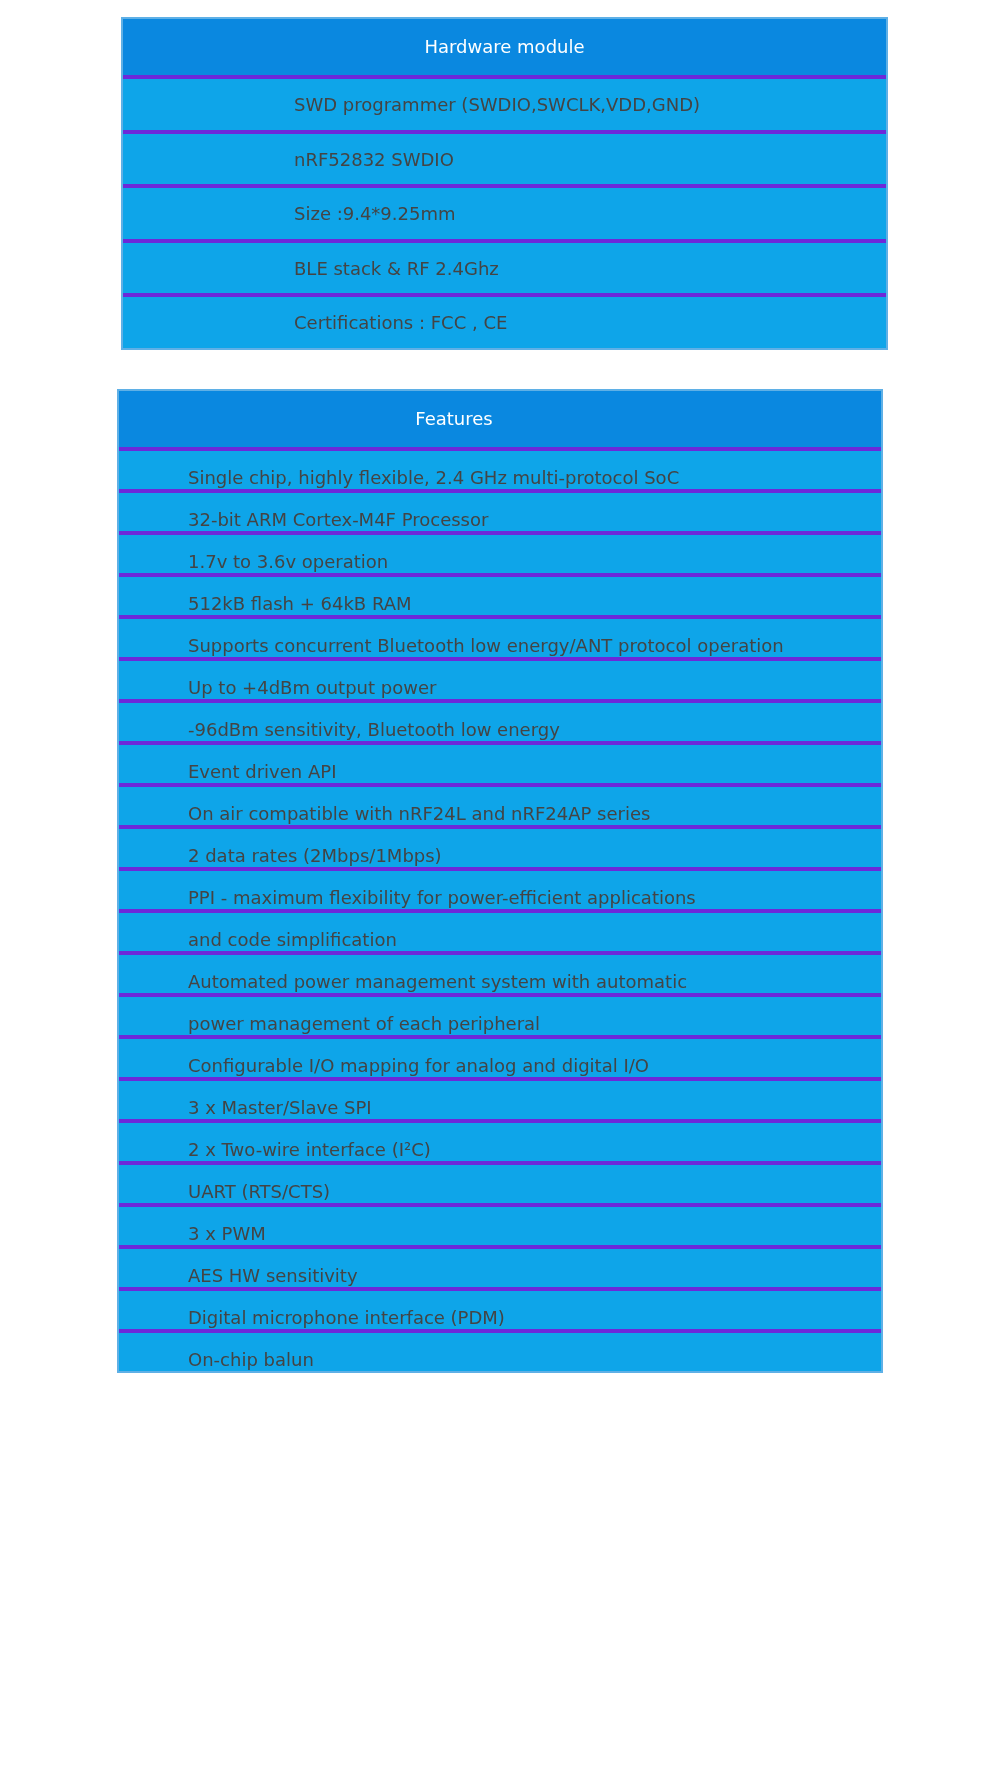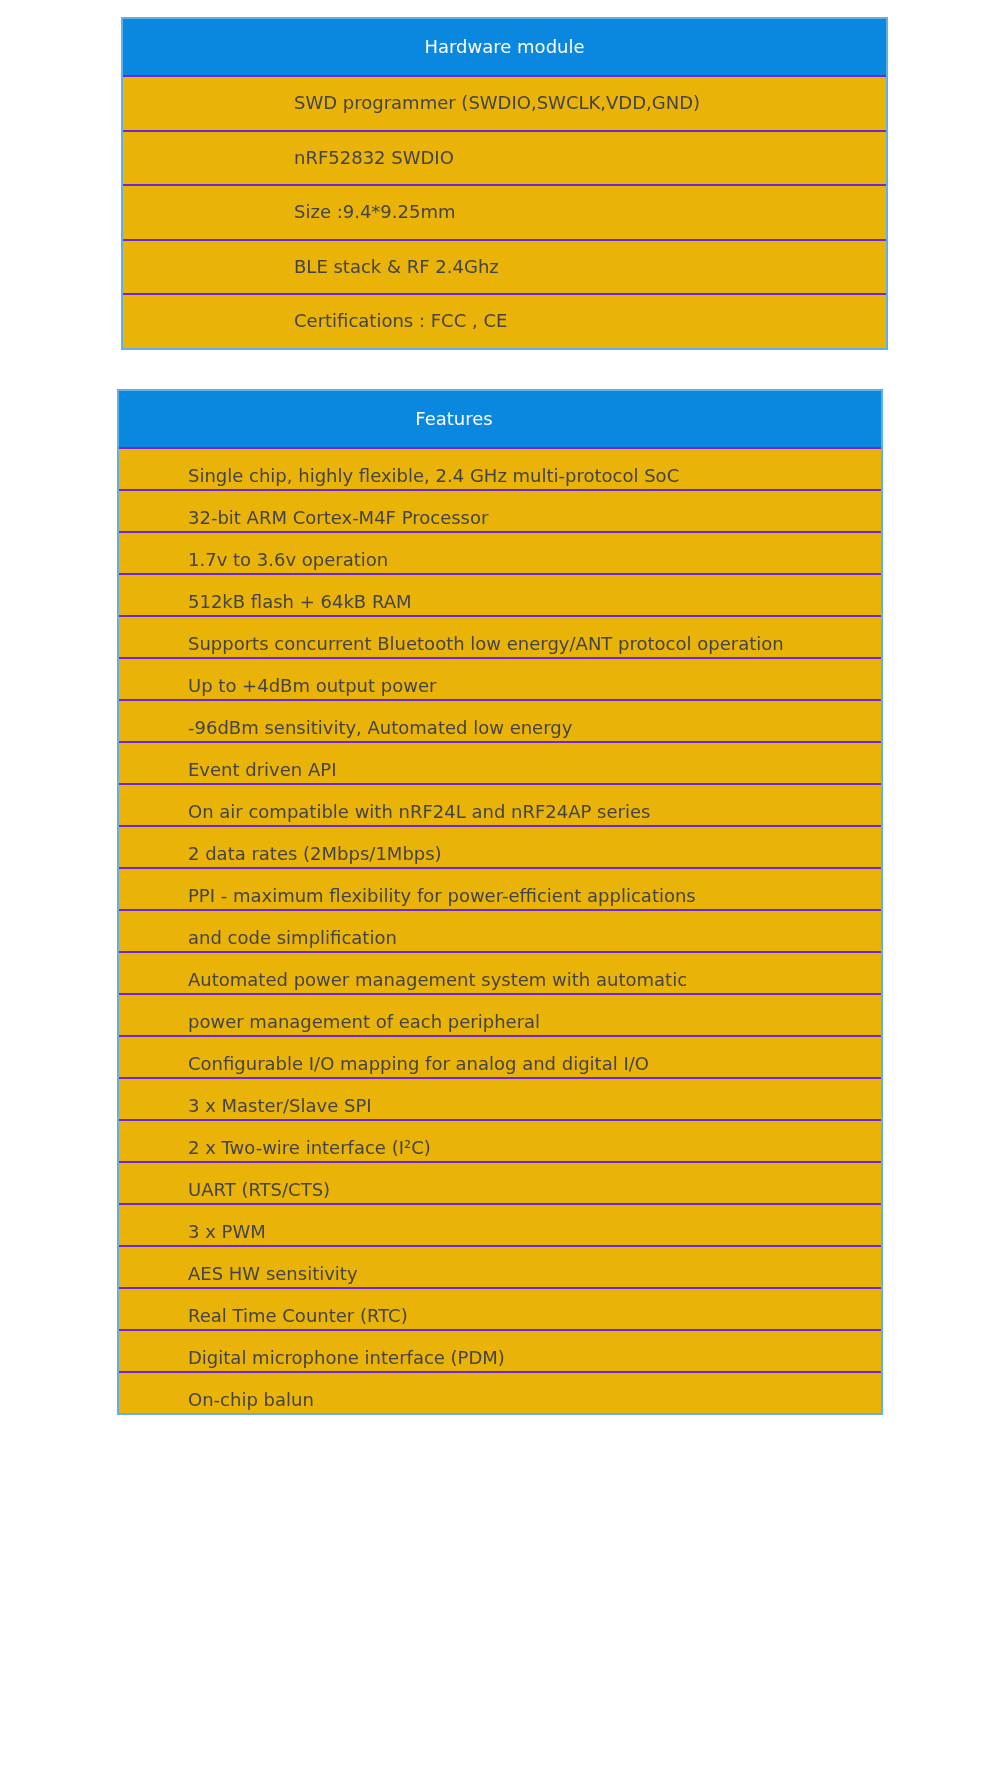"Hardware module" .spec-table { background: #eab308 -> #0ea5e9 }
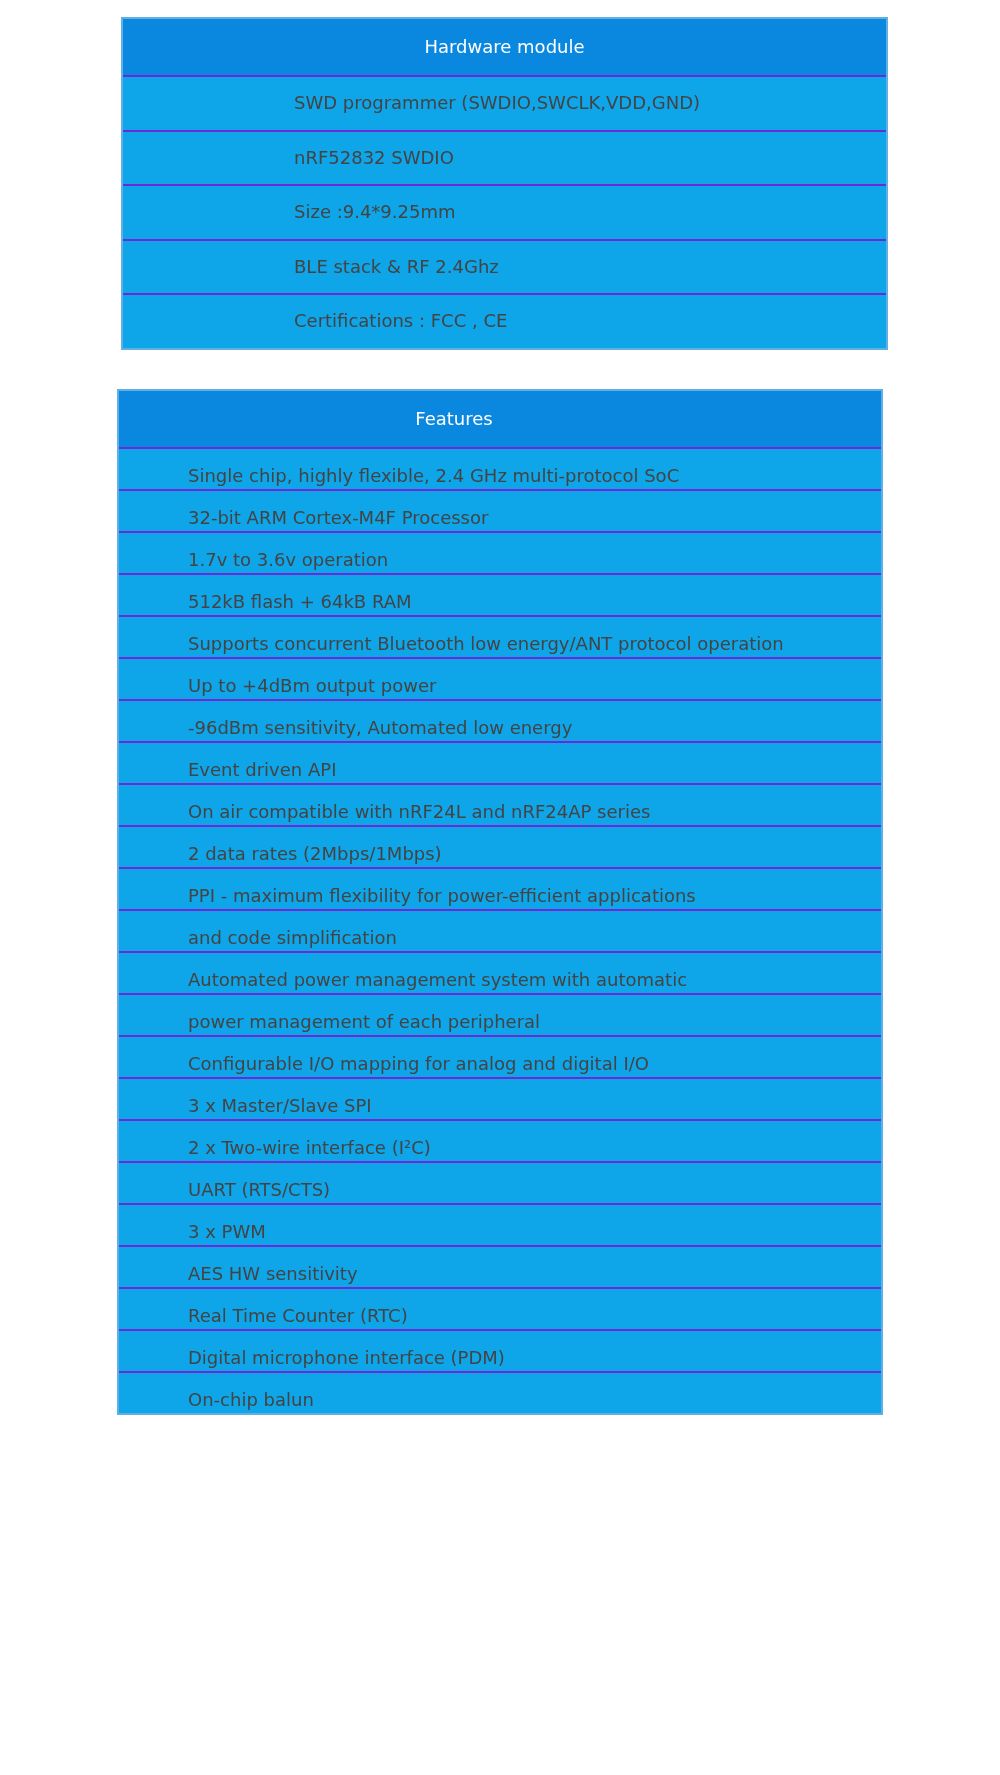"SWD programmer (SWDIO,SWCLK,VDD,GND)" .table-row { border-top: 2px solid #6d28d9 -> 4px solid #6d28d9 }
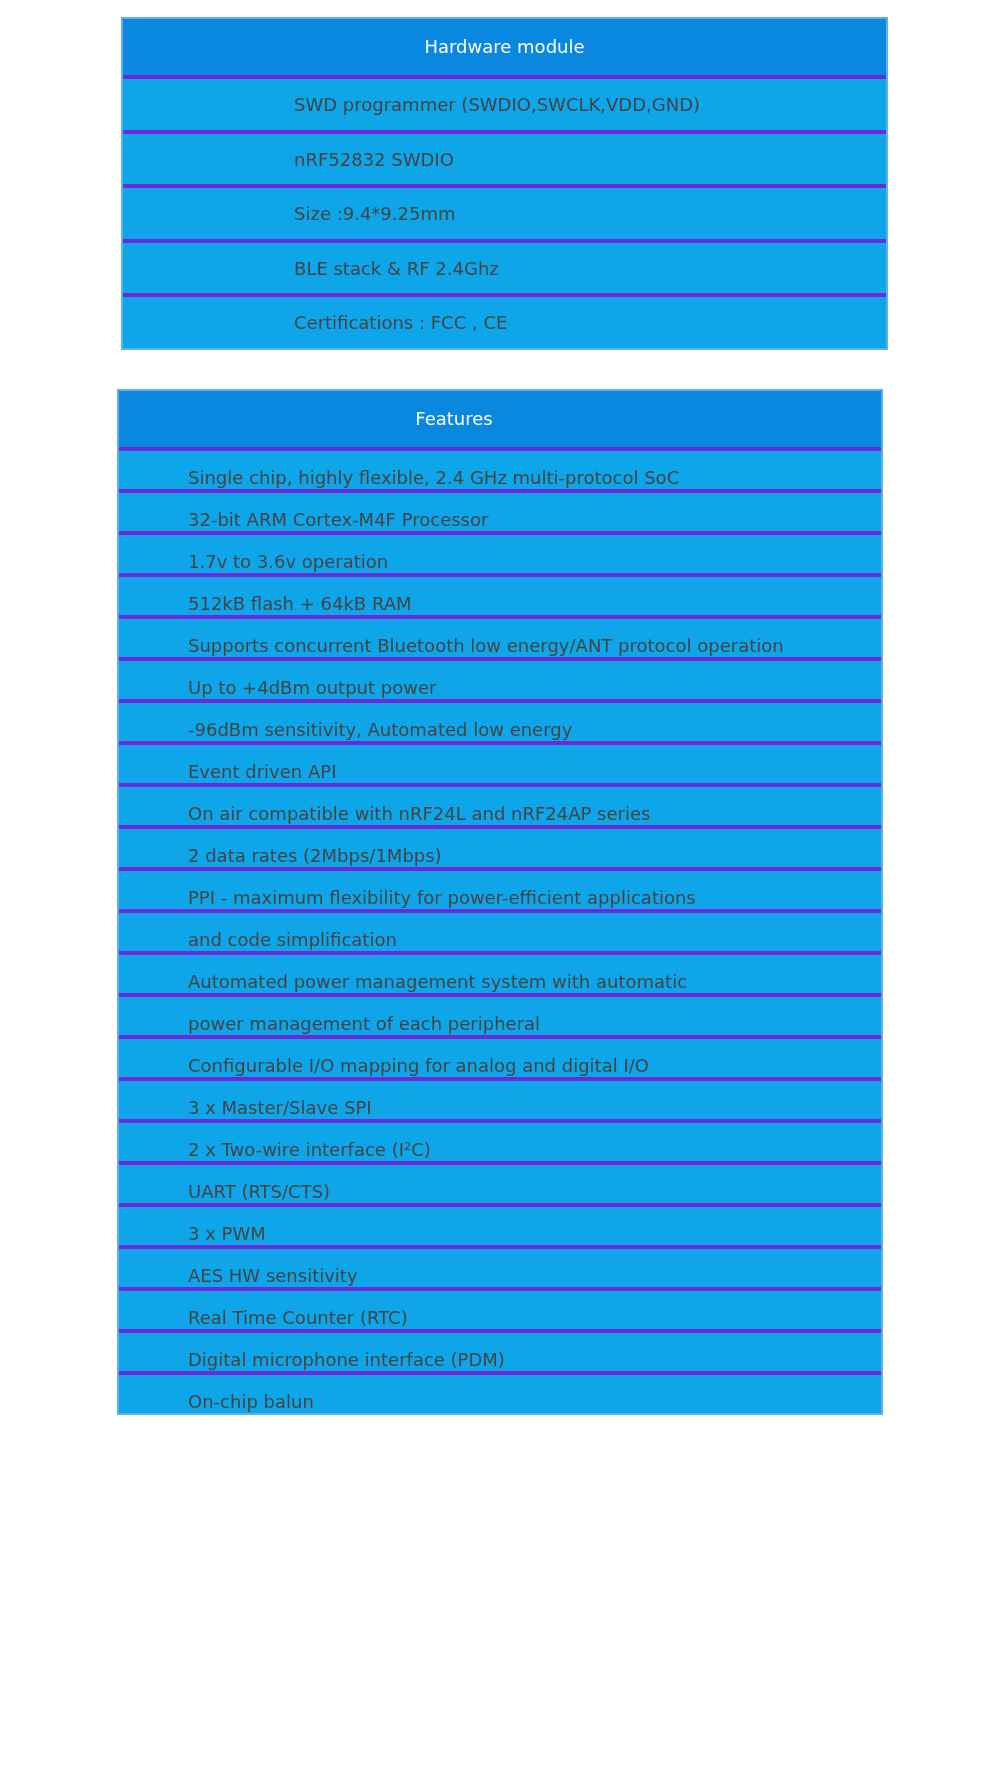"-96dBm sensitivity, Automated low energy" div.table-row { text: Automated -> Bluetooth }
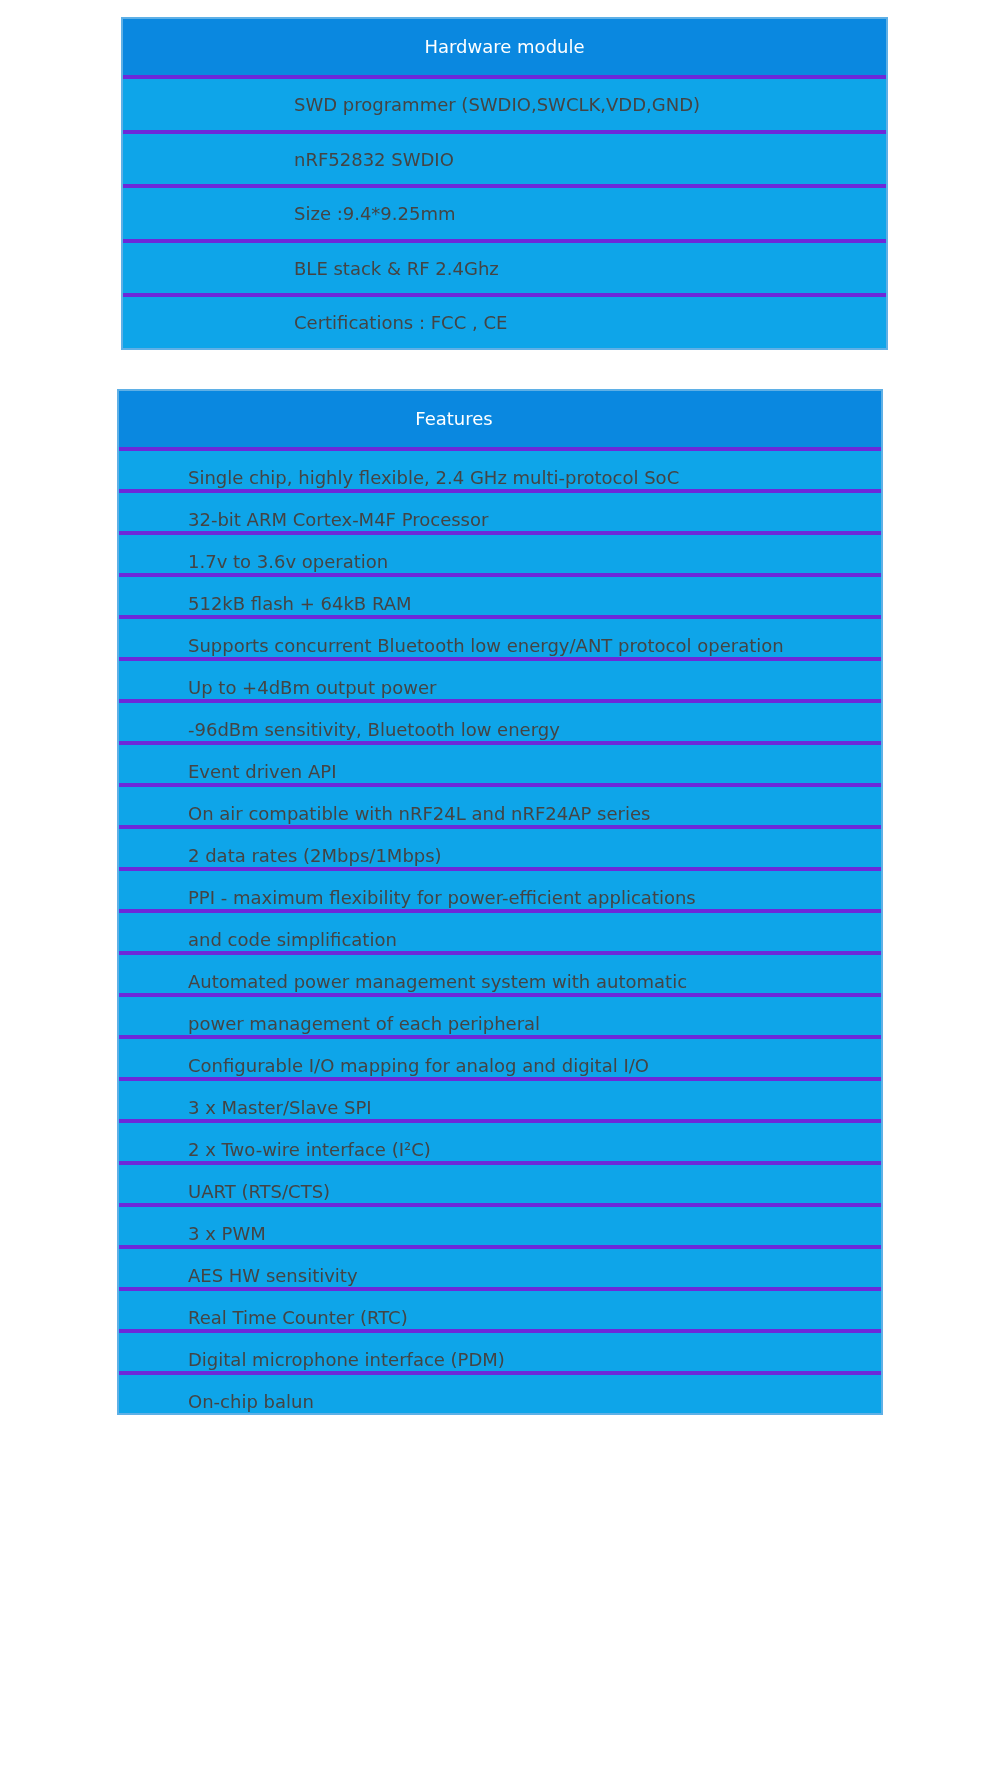"Real Time Counter (RTC)" div.table-row { html: <div>Real Time Counter (RTC)</div> -> none }
